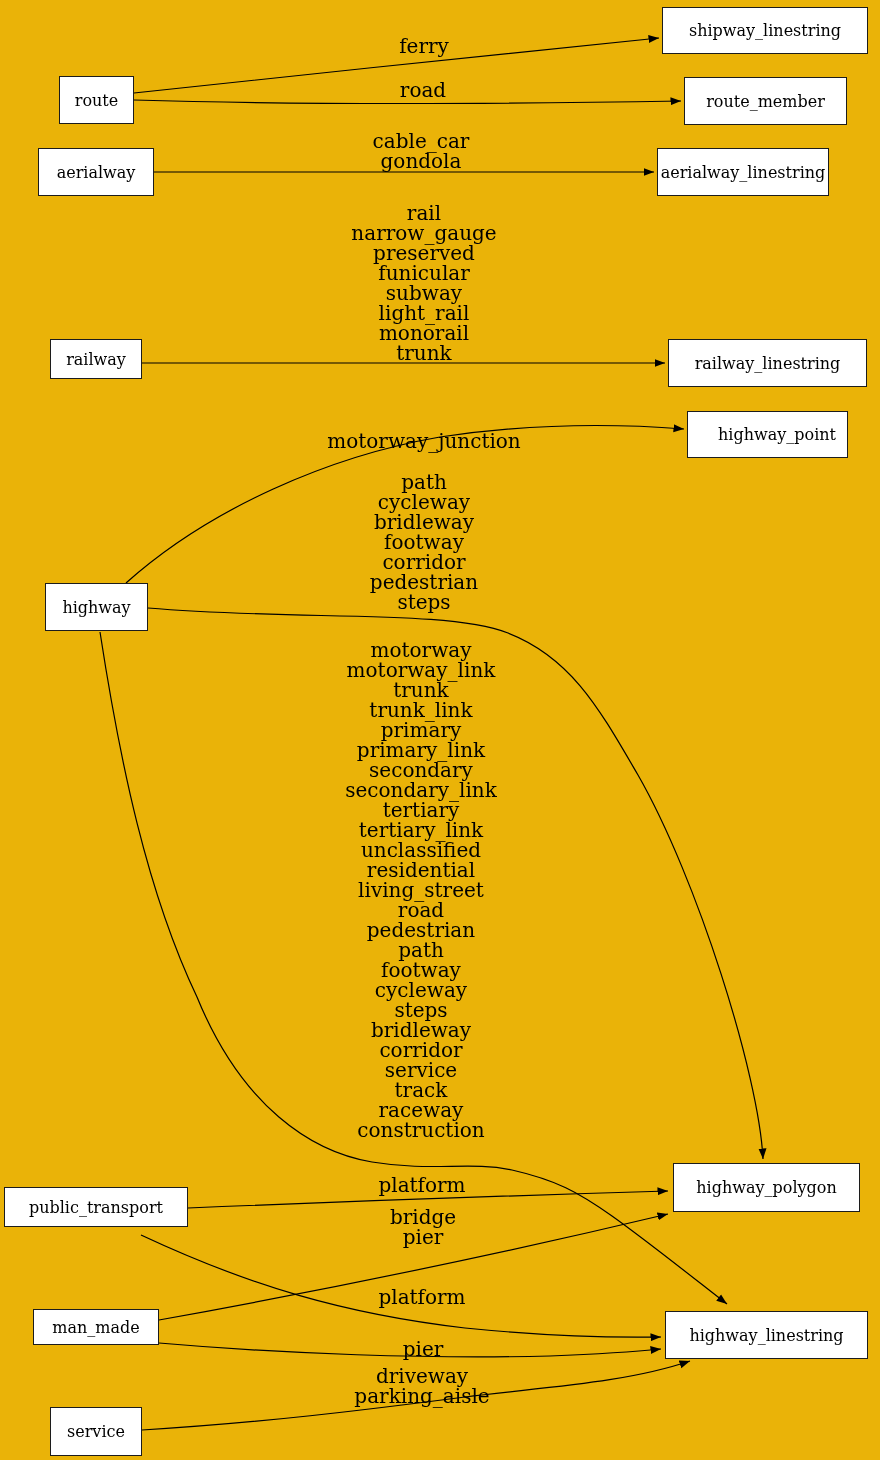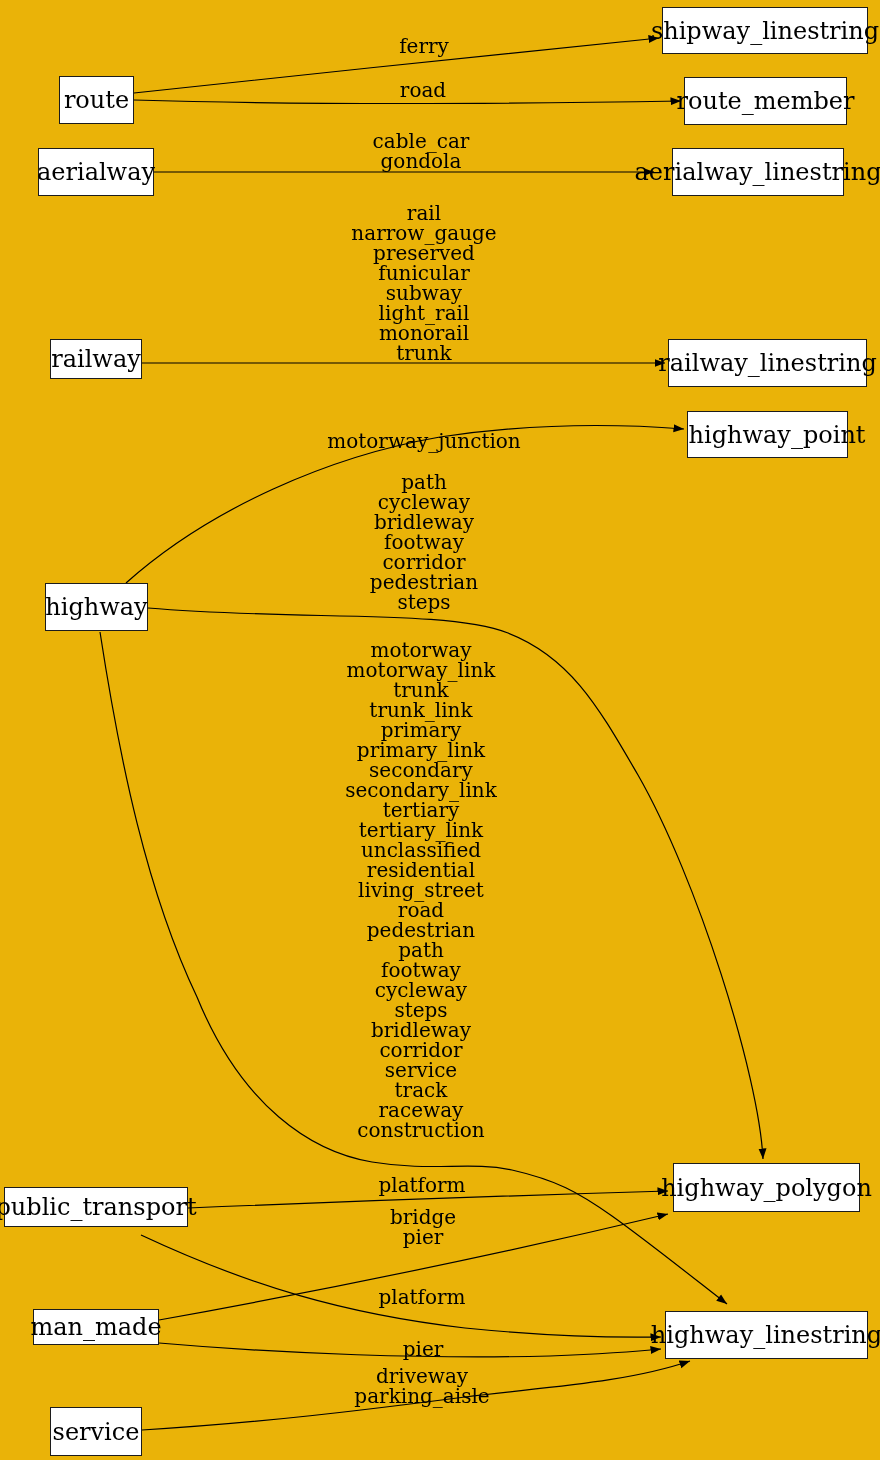"shipway_linestring" .node { font-size: 24px -> 16px }
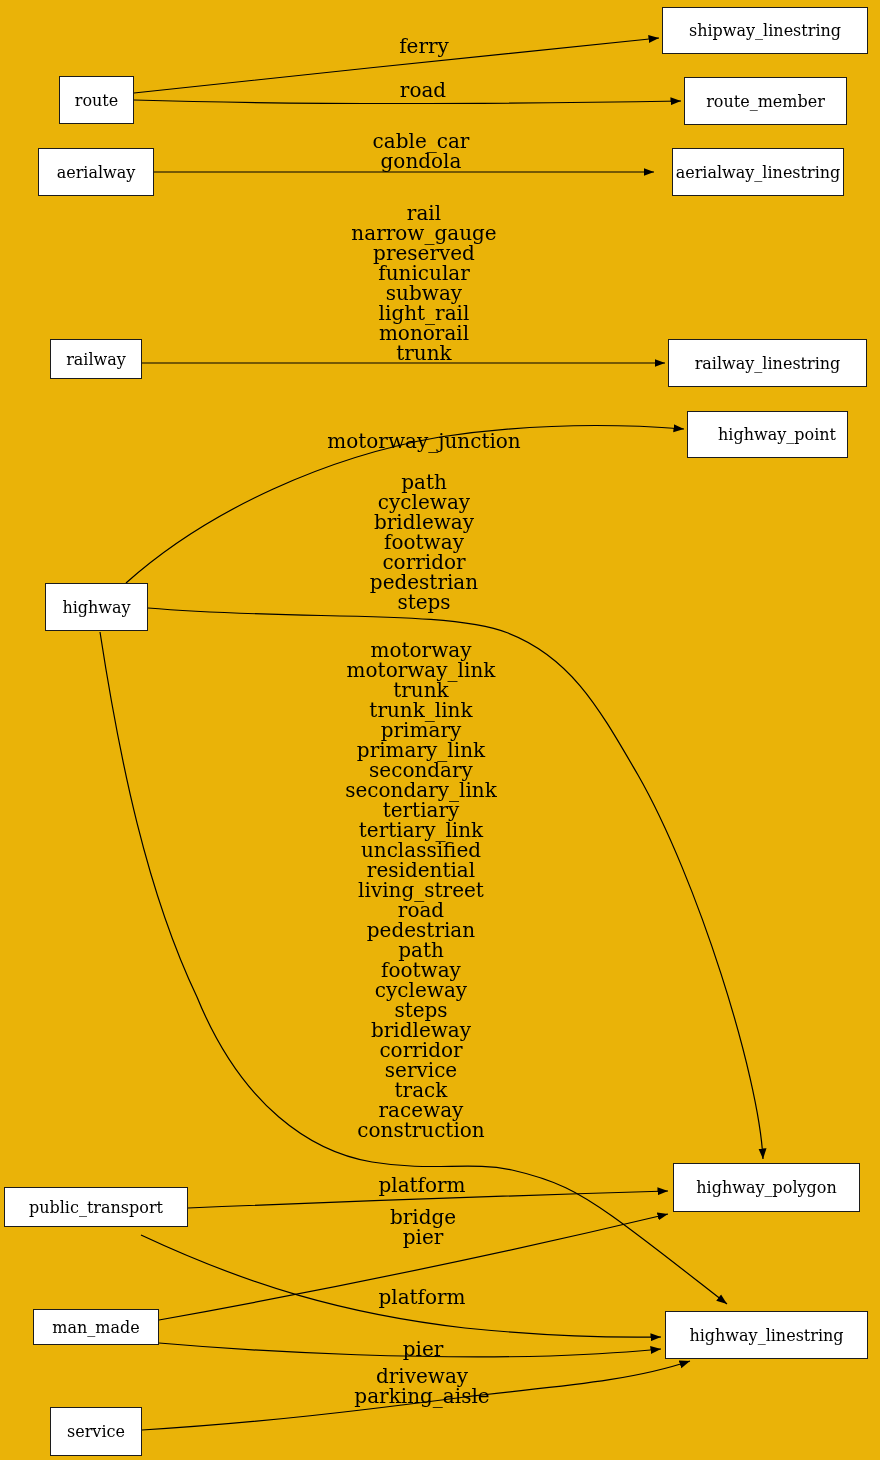"aerialway_linestring" div.node { left: 672px -> 657px }
